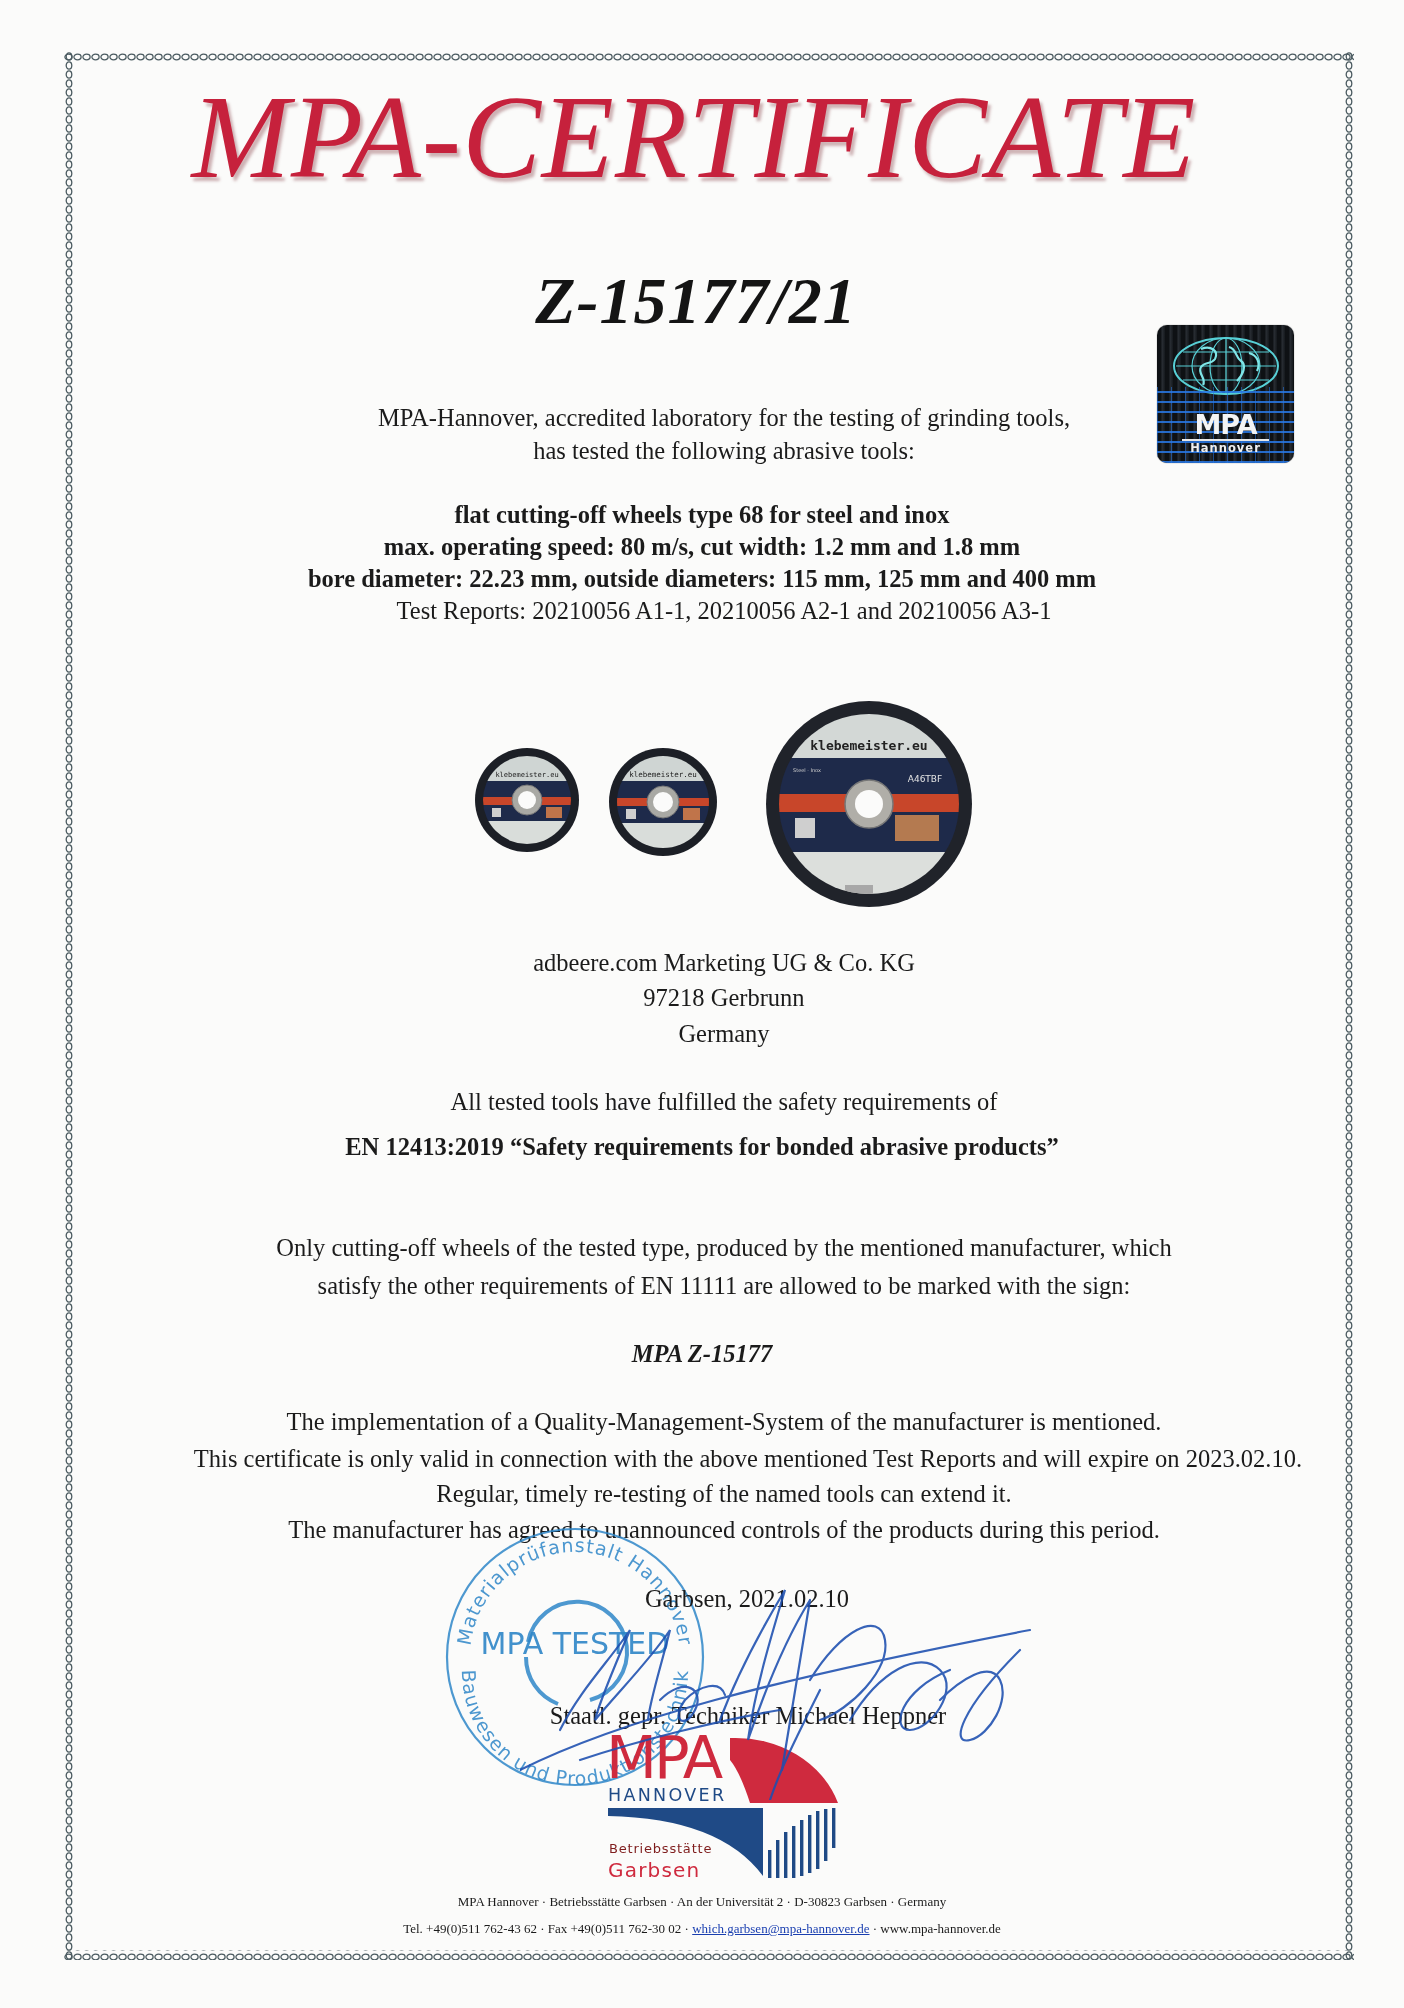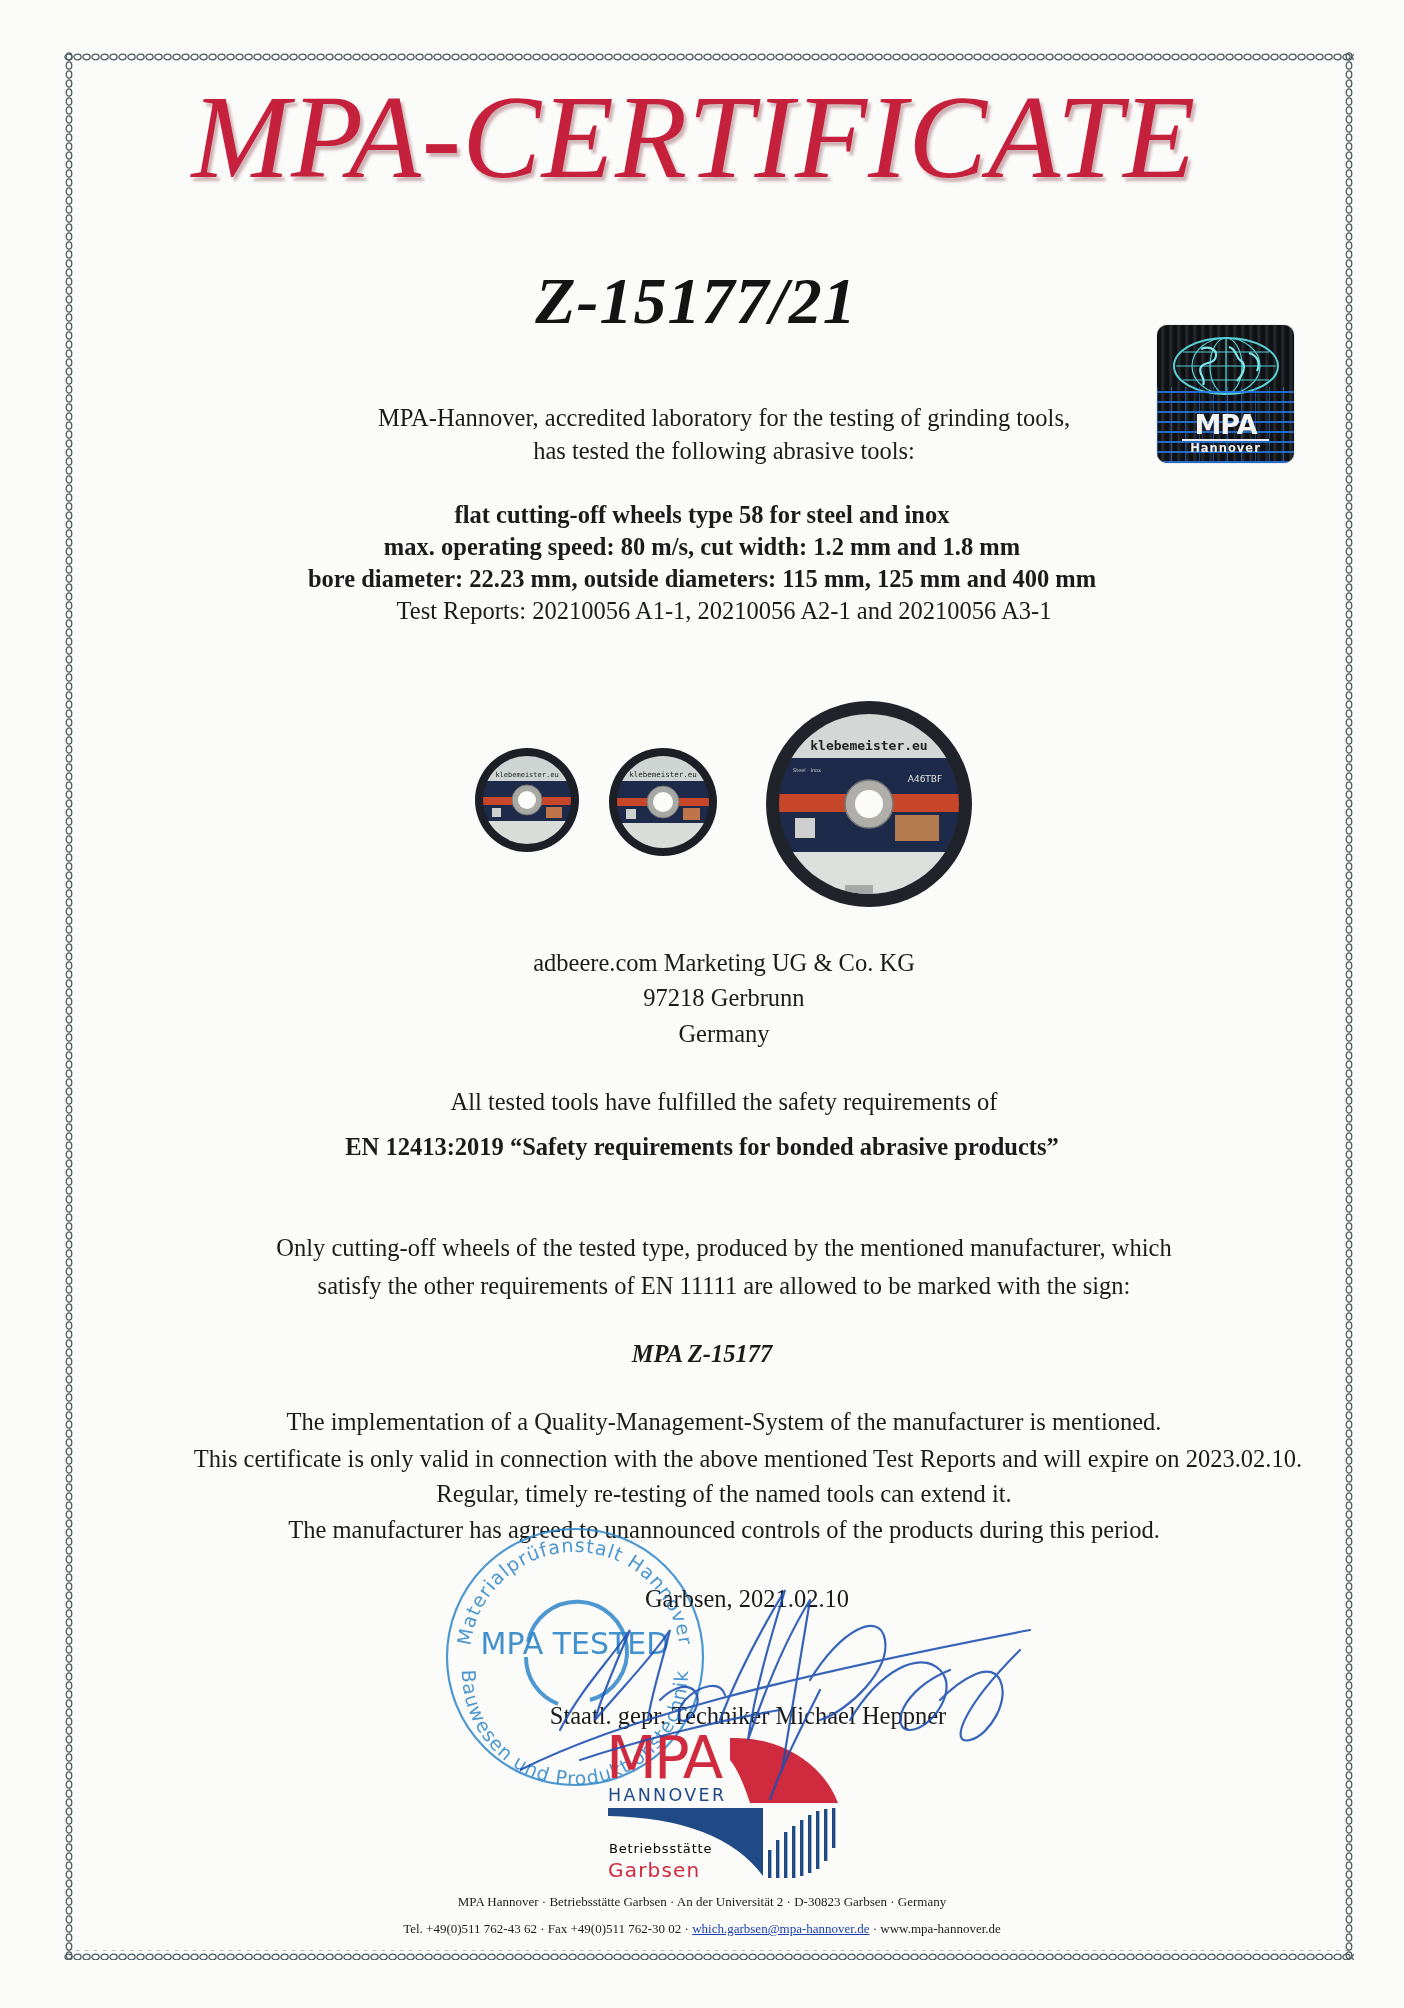"flat cutting-off wheels type 58" div.center-line { text: 58 -> 68 }
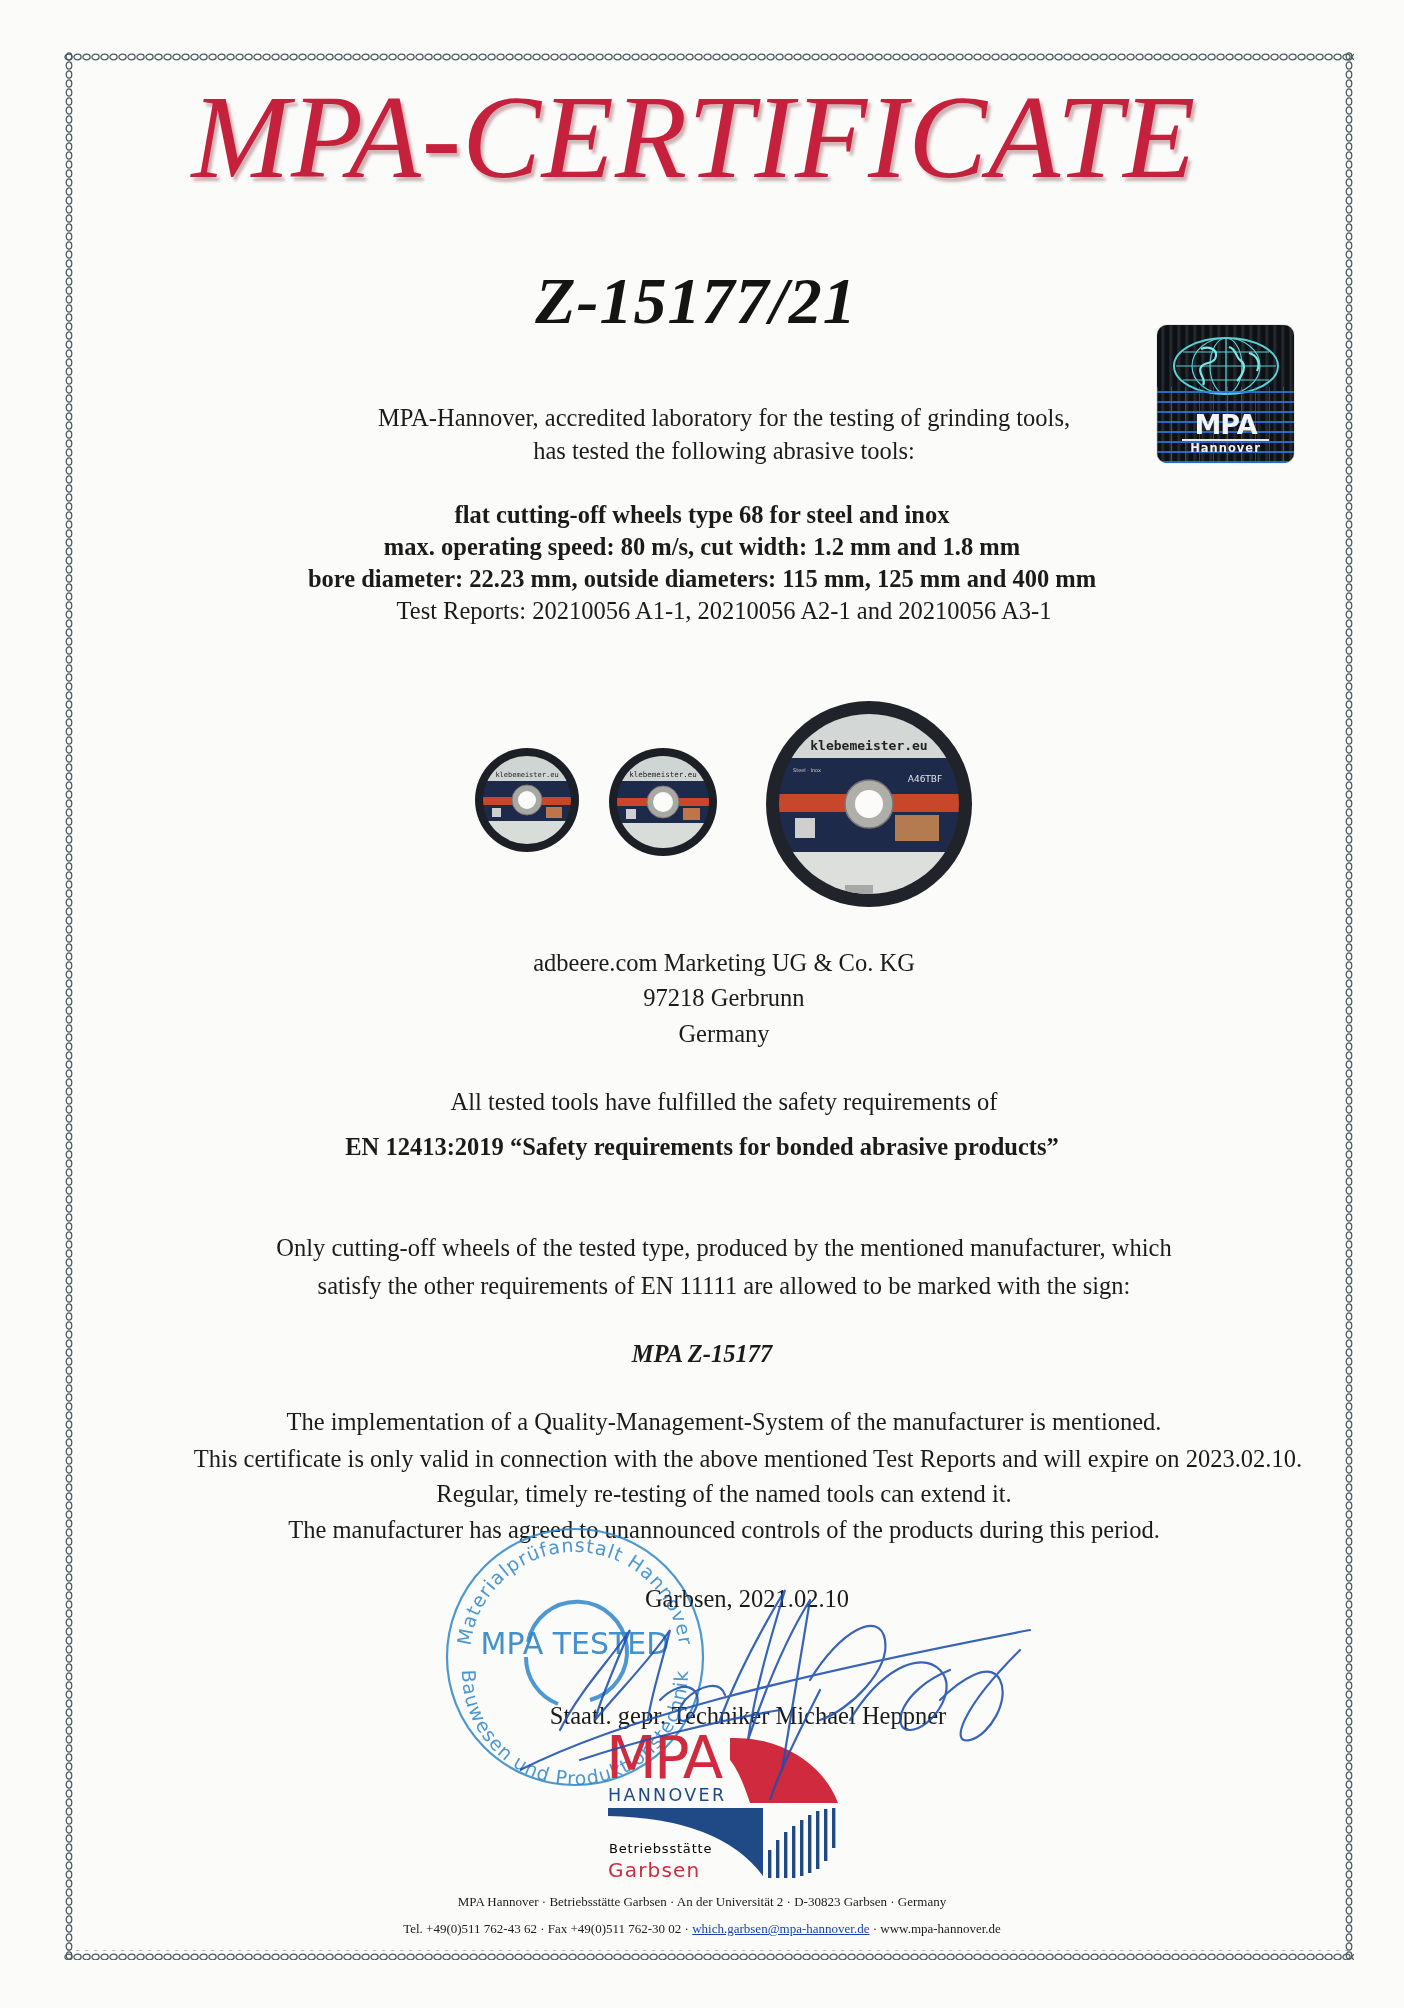"Betriebsstätte" .logo-betrieb { color: #000000 -> #7f1d1d }
